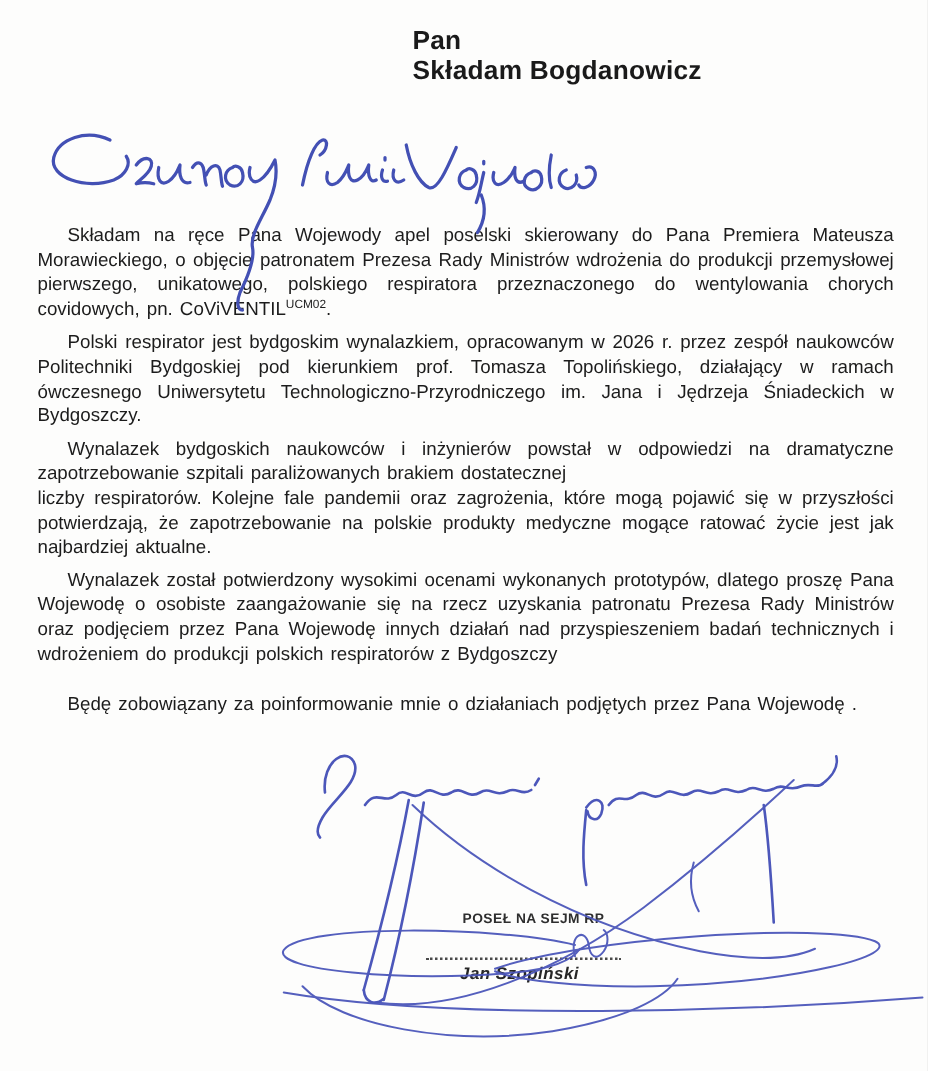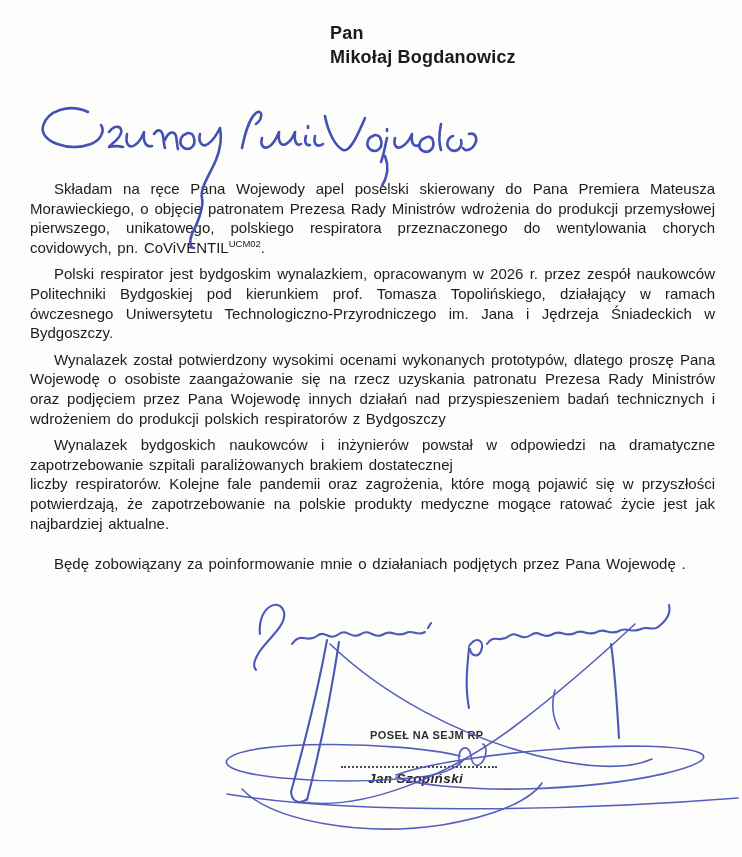"Pan" .recipient { font-size: 18px -> 21px }
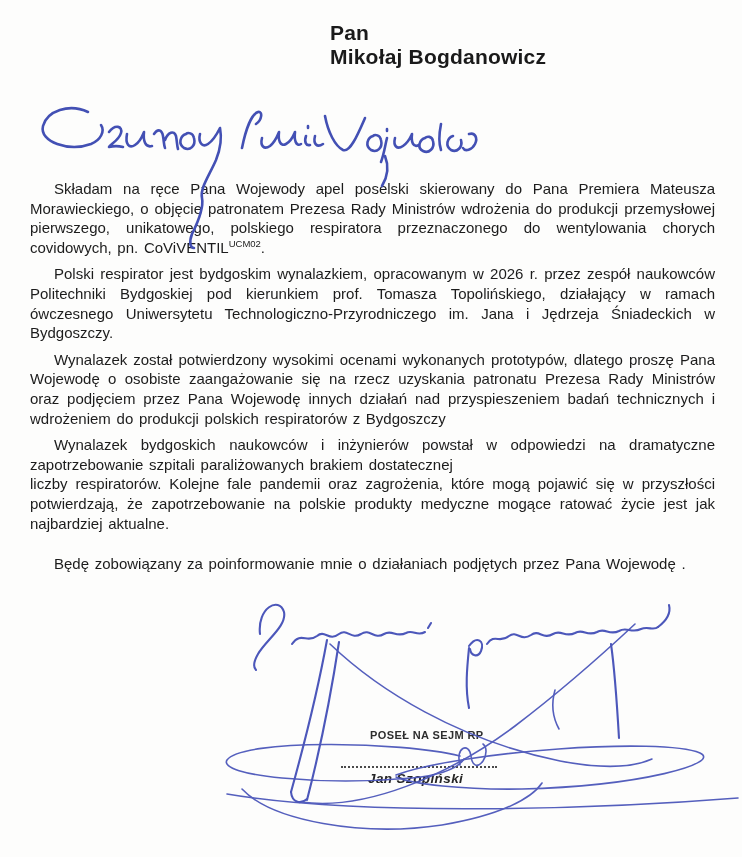"Mikołaj Bogdanowicz" div { text: Mikołaj -> Składam }
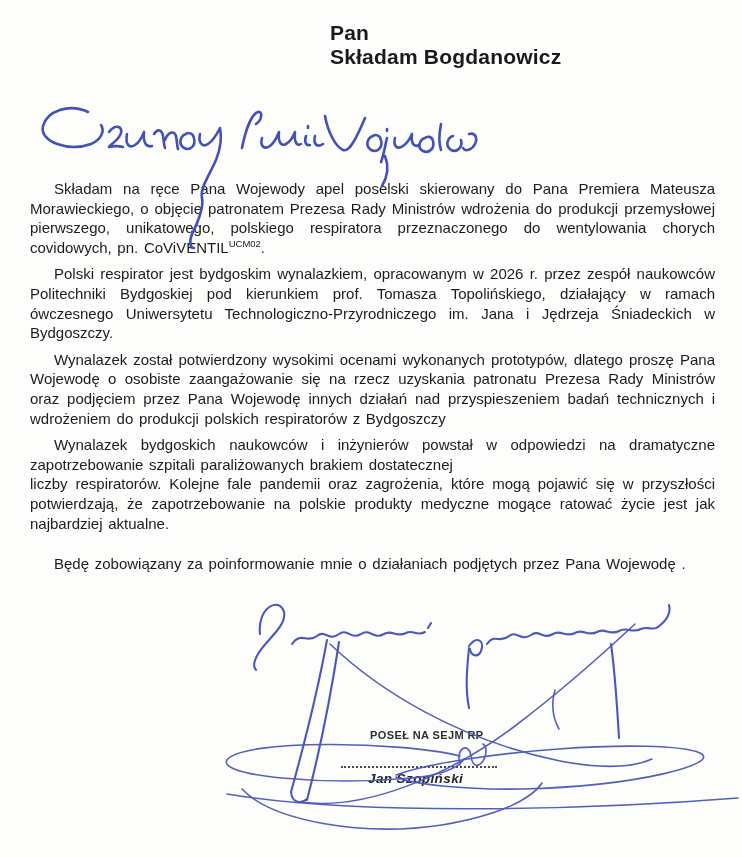"Wynalazek został potwierdzony wysokimi" p.para { order: before "Wynalazek bydgoskich naukowców i" -> after "Wynalazek bydgoskich naukowców i" }
